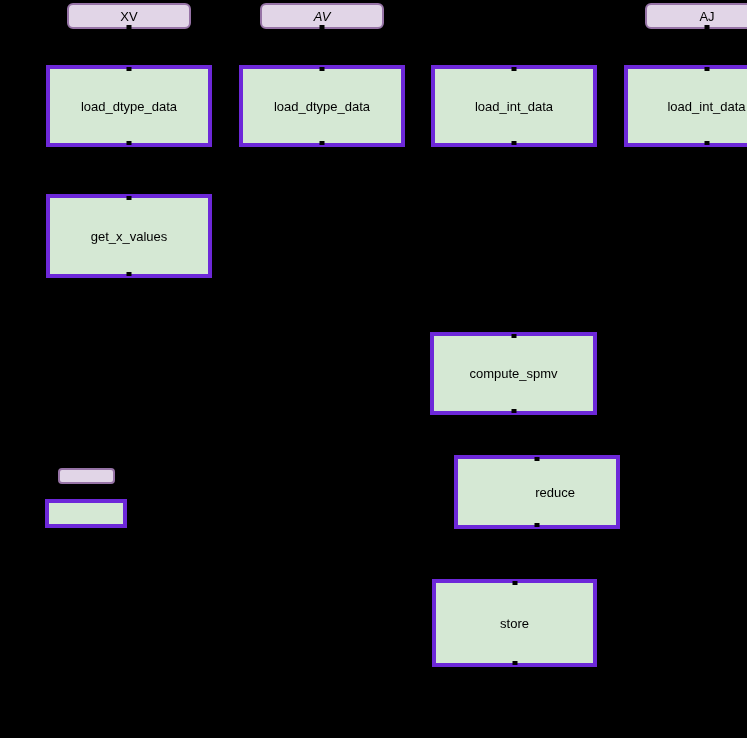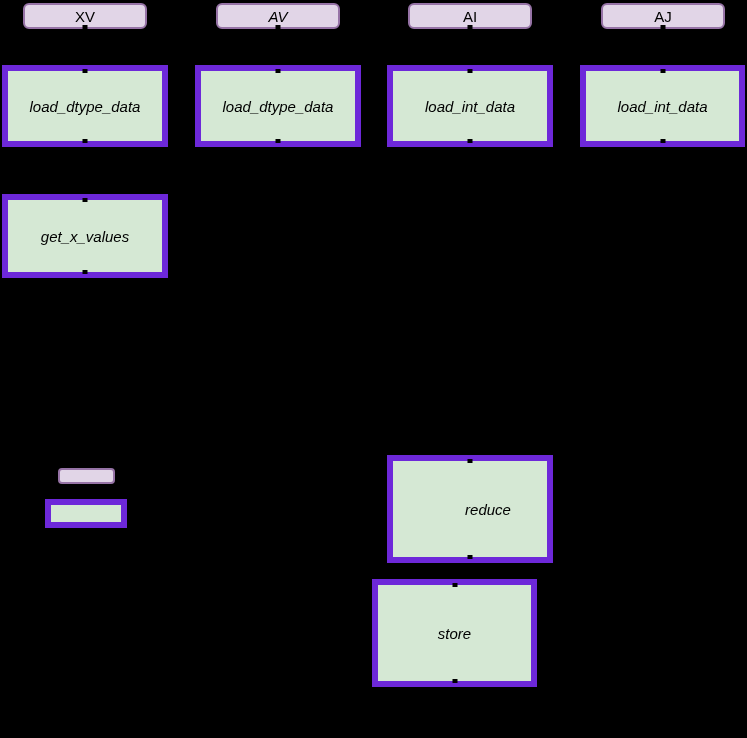"XV" .node { font-size: 15px -> 13px; margin-left: none -> 44px }
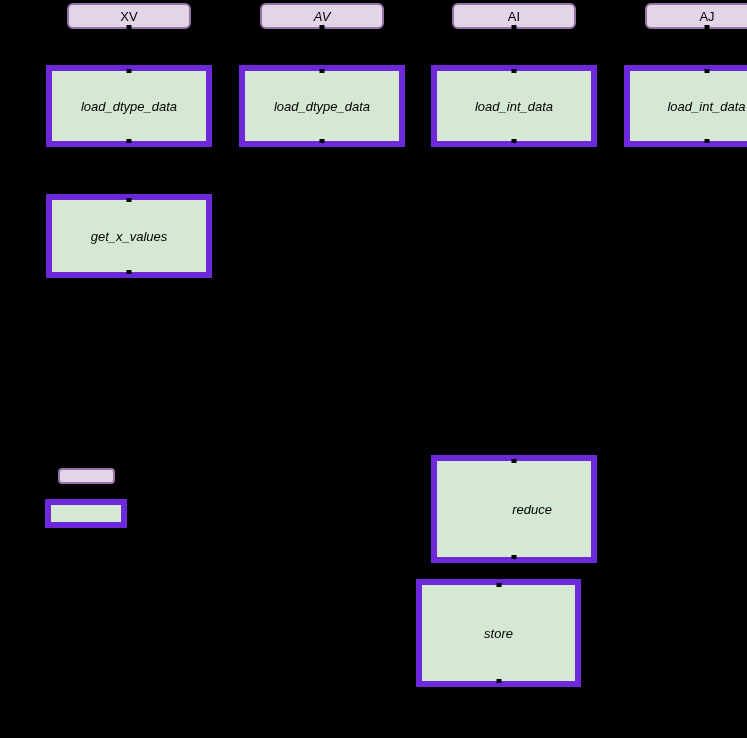"AI" div.node { html: <div>AI</div> -> none }
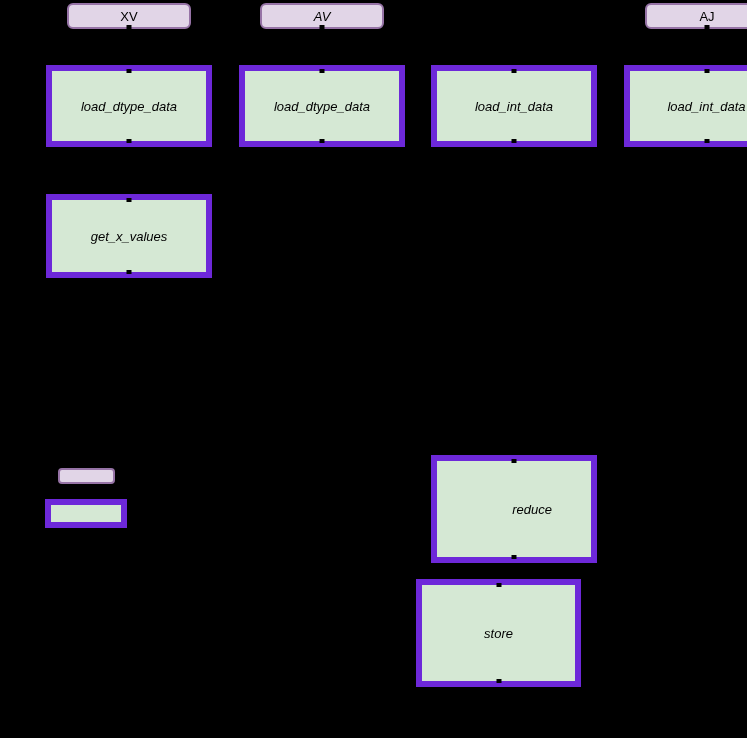"load_dtype_data" .green { border: 6px solid #6d28d9 -> 4px solid #6d28d9; font-style: italic -> none }
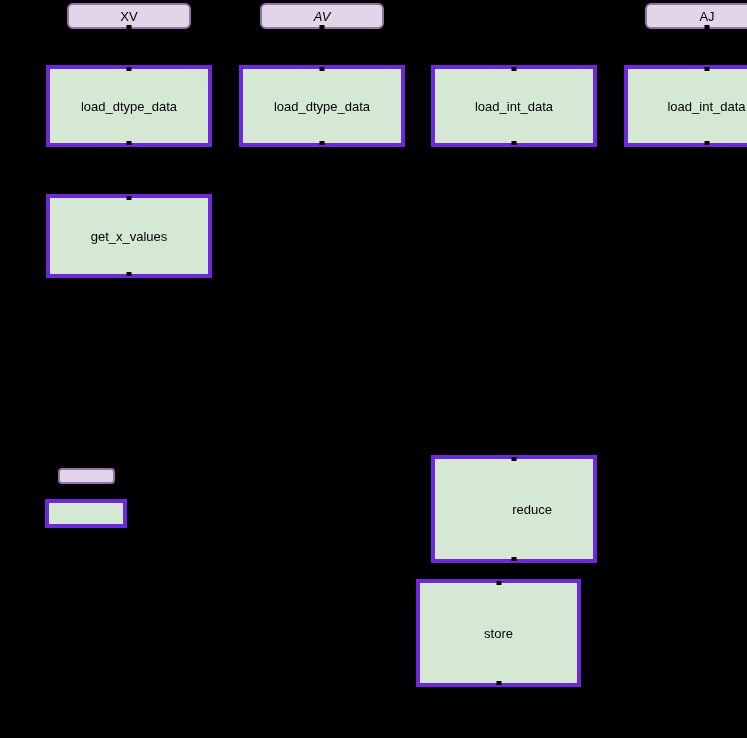"compute_spmv" div.node { html: none -> <div>compute_spmv</div> }
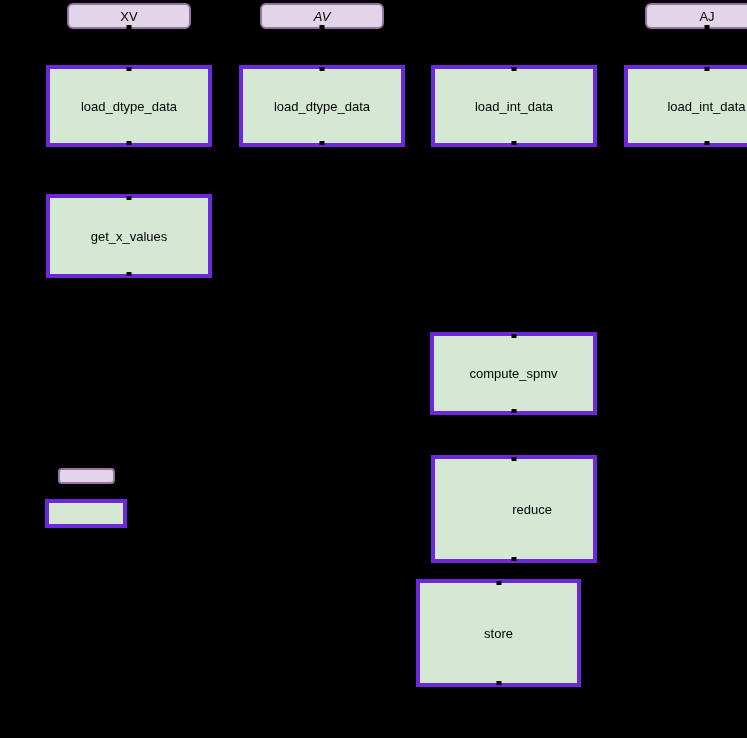"reduce" .n-reduce { height: 108px -> 74px; left: 387px -> 410px }
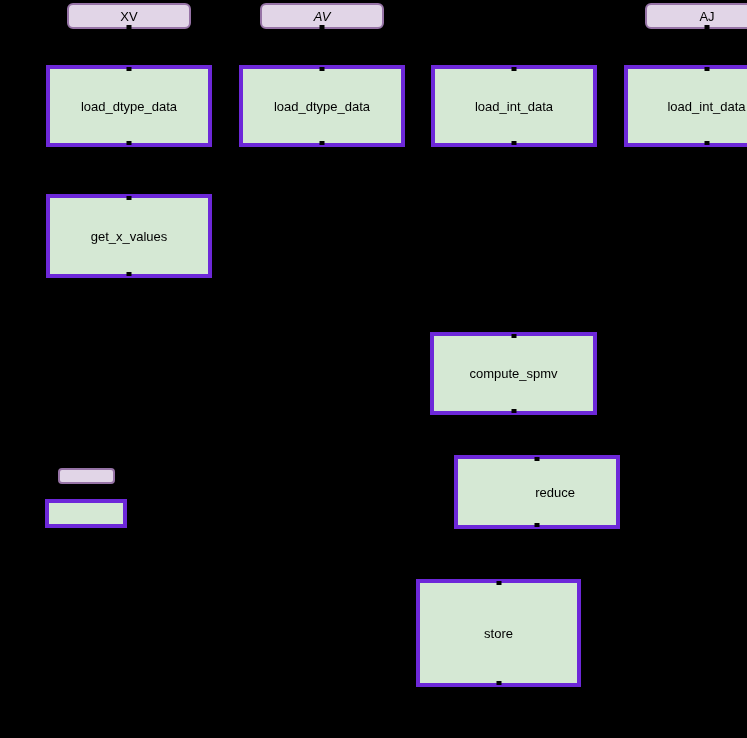"store" .n-store { height: 108px -> 88px; left: 372px -> 388px }
